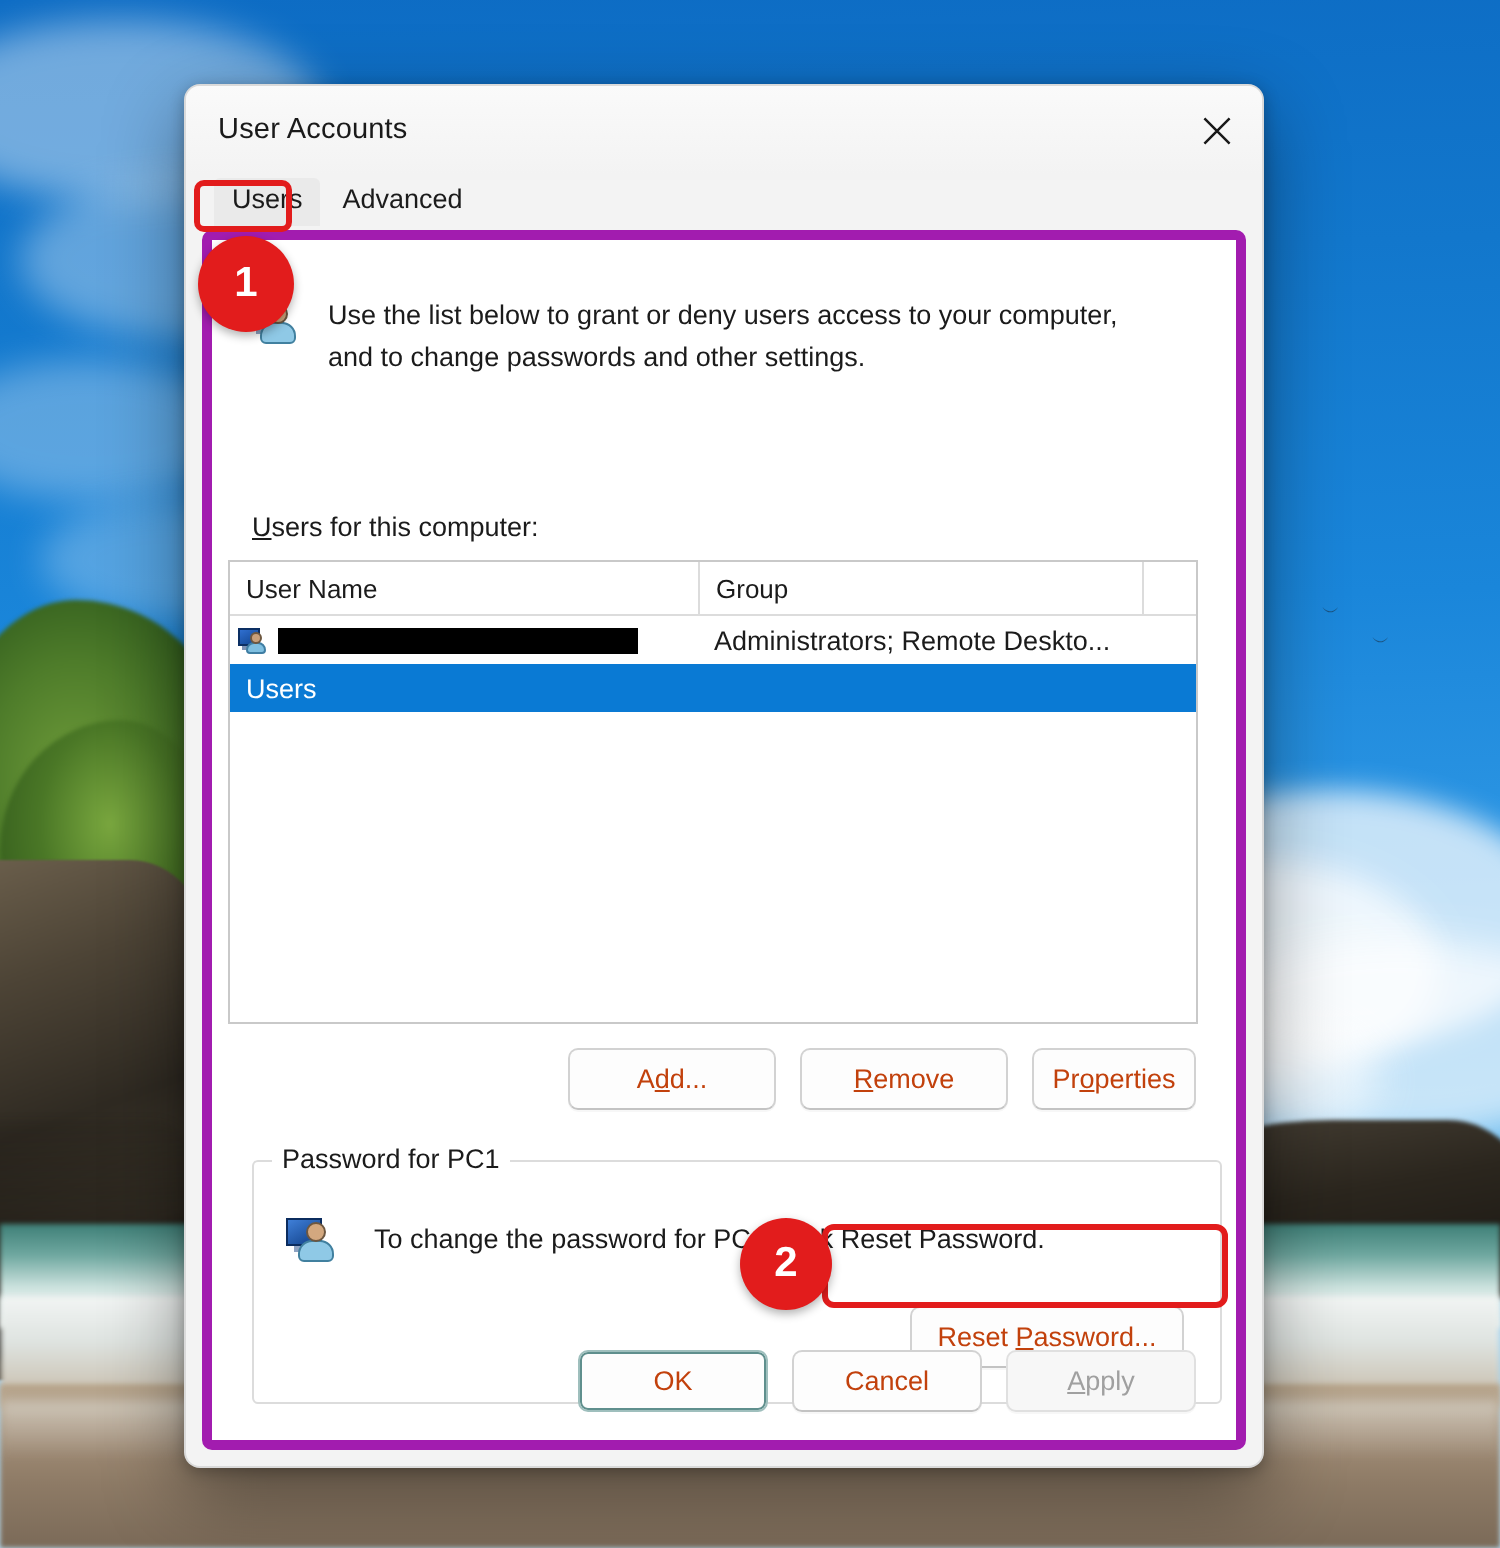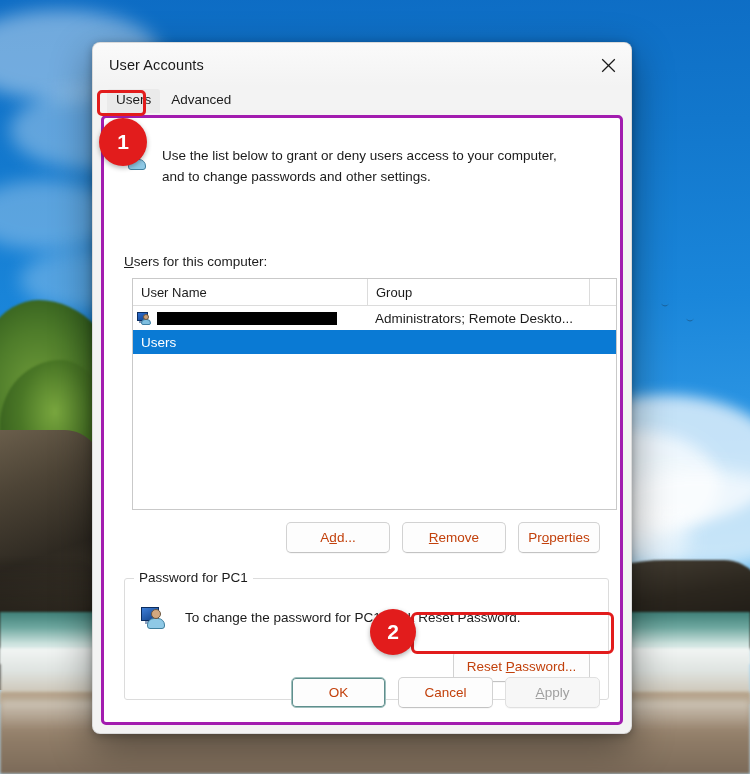"Use the list below to" #tabpage { border: 3px solid #a21caf -> 5px solid #a21caf }
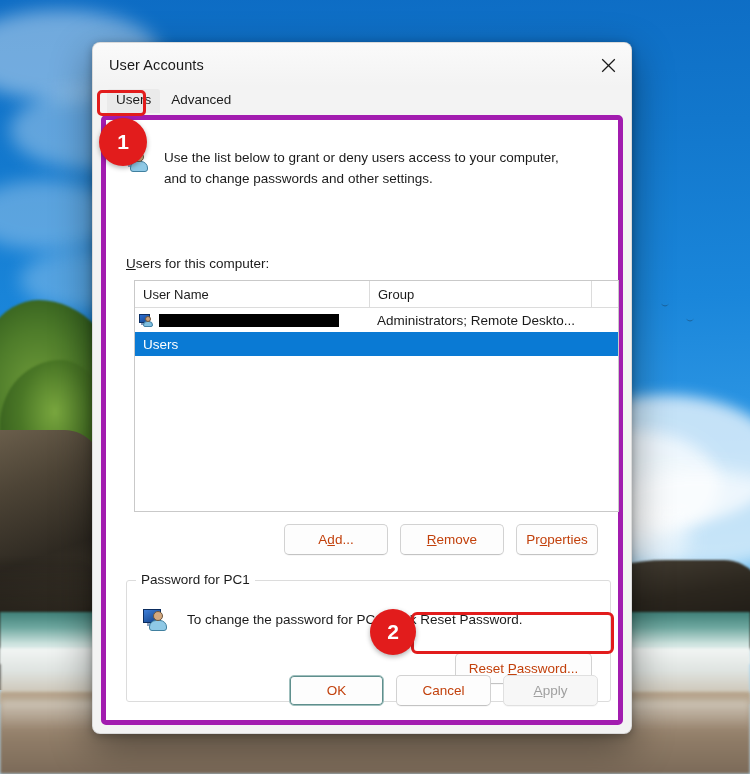"User Name" #listview { left: 28px -> 8px }
